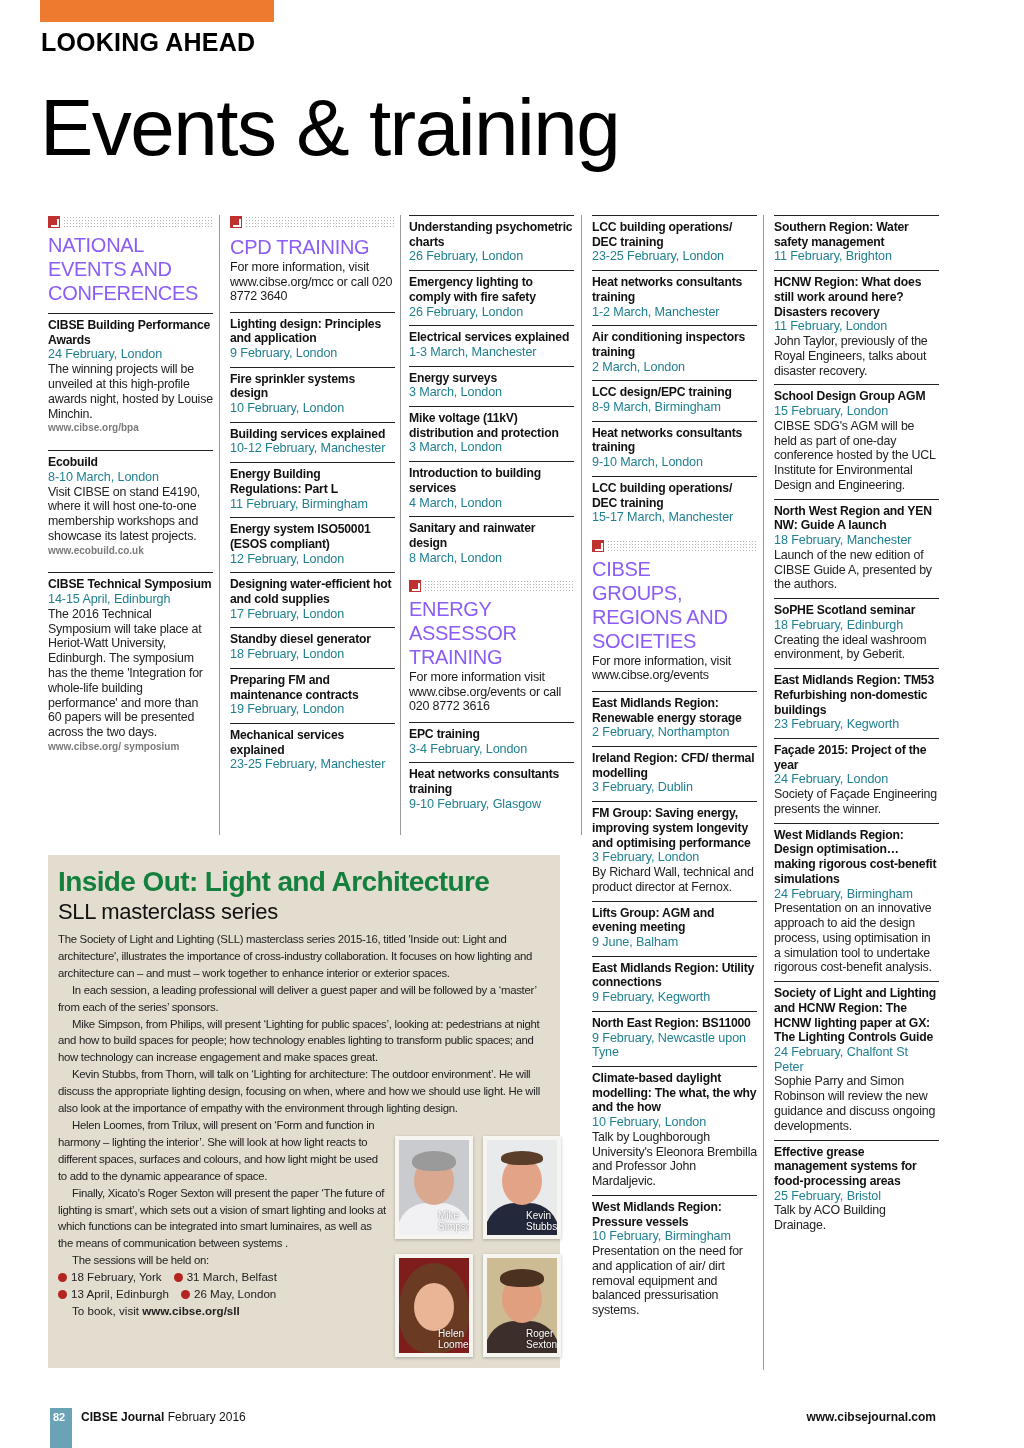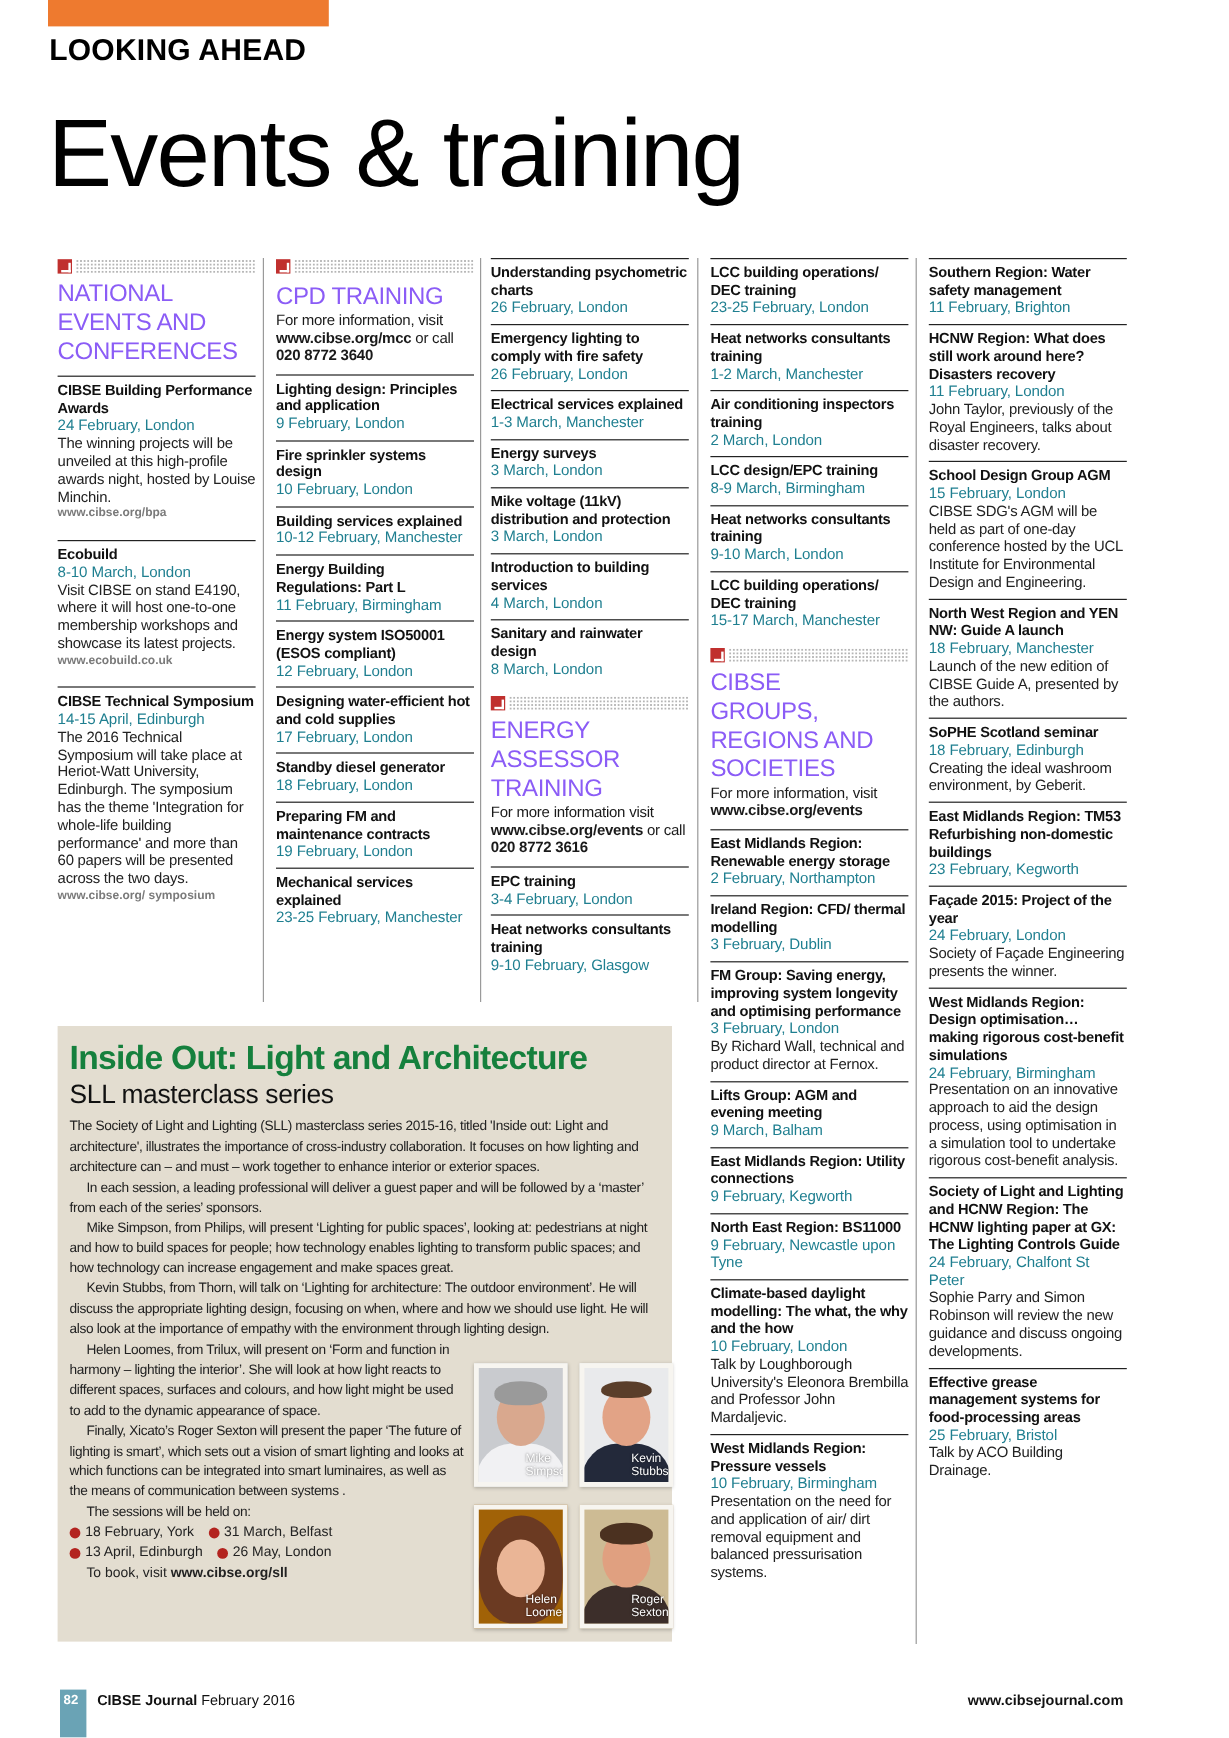"www.cibse.org/mcc" .sec-info b { font-weight: 700 -> 400 }
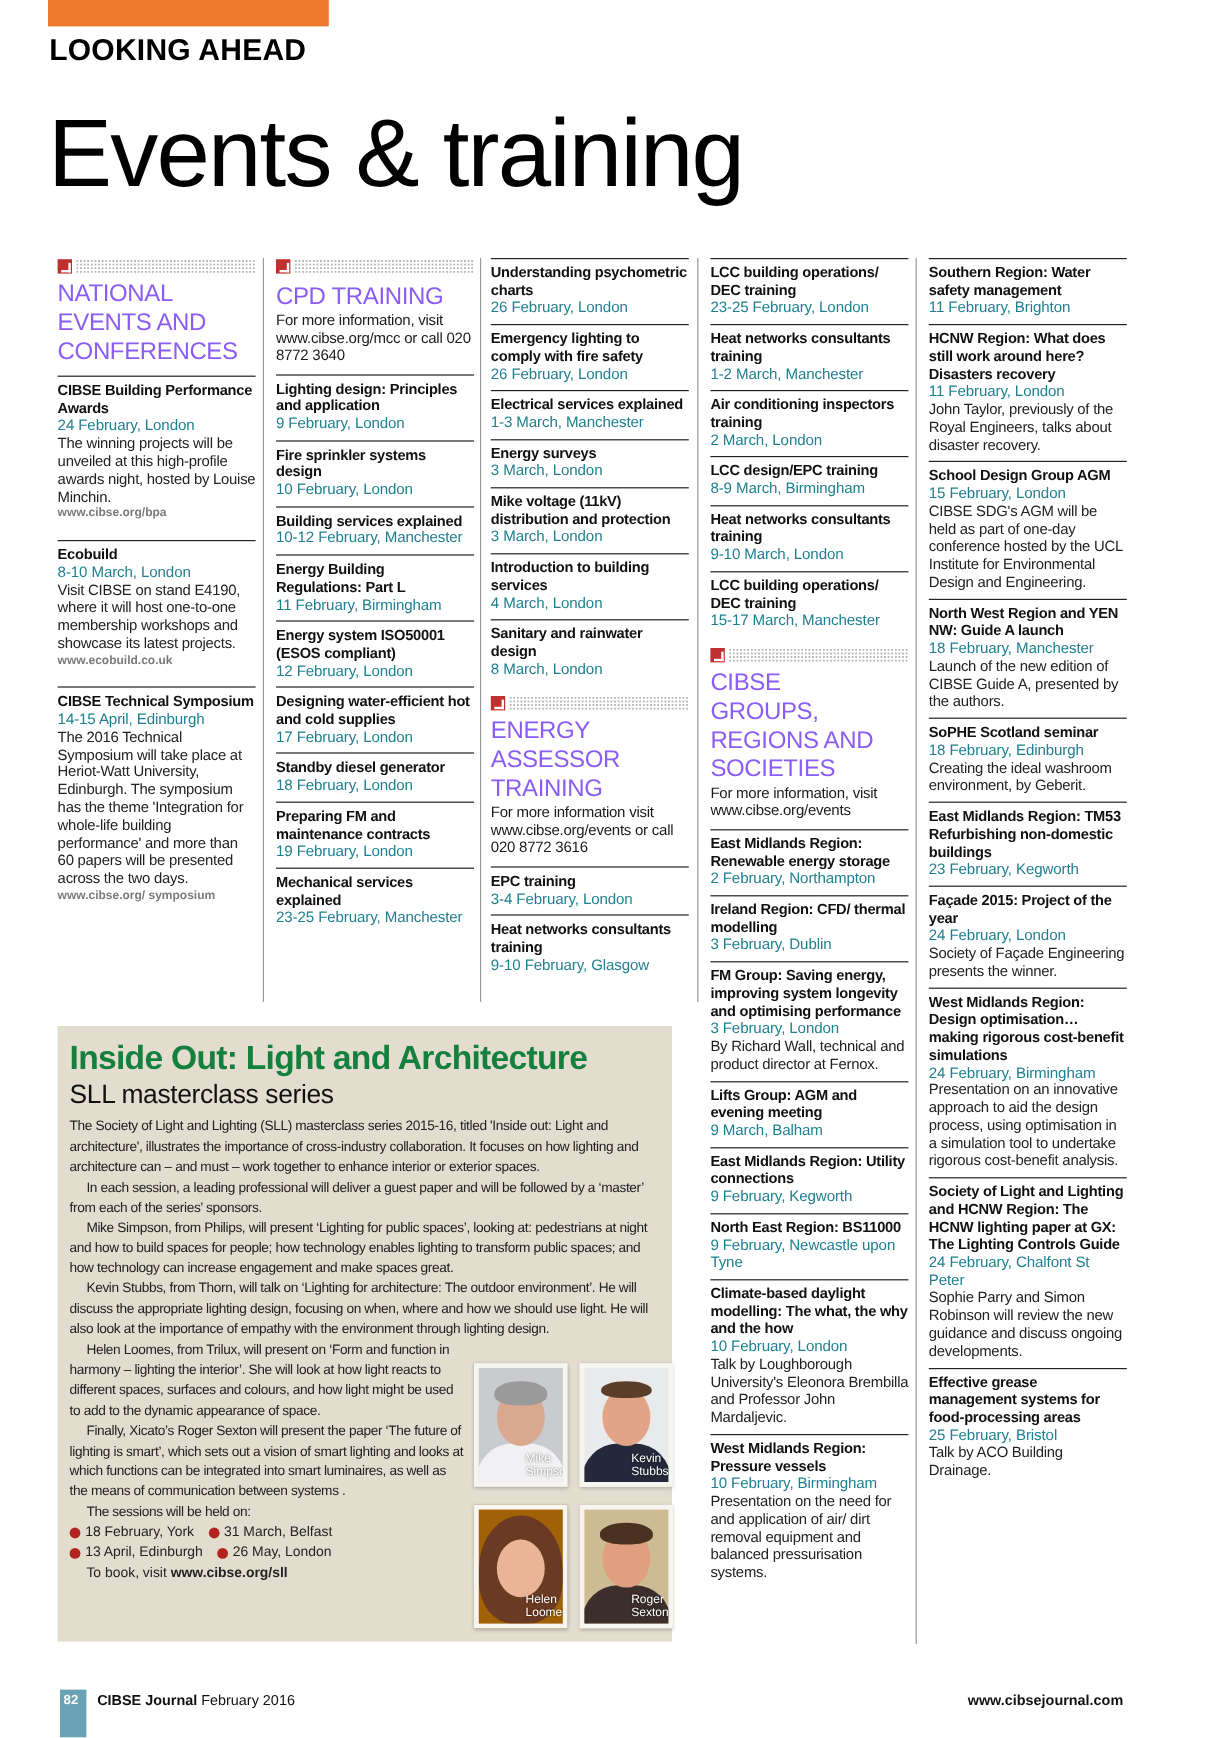"9 March, Balham" div.ev-date { text: March -> June }
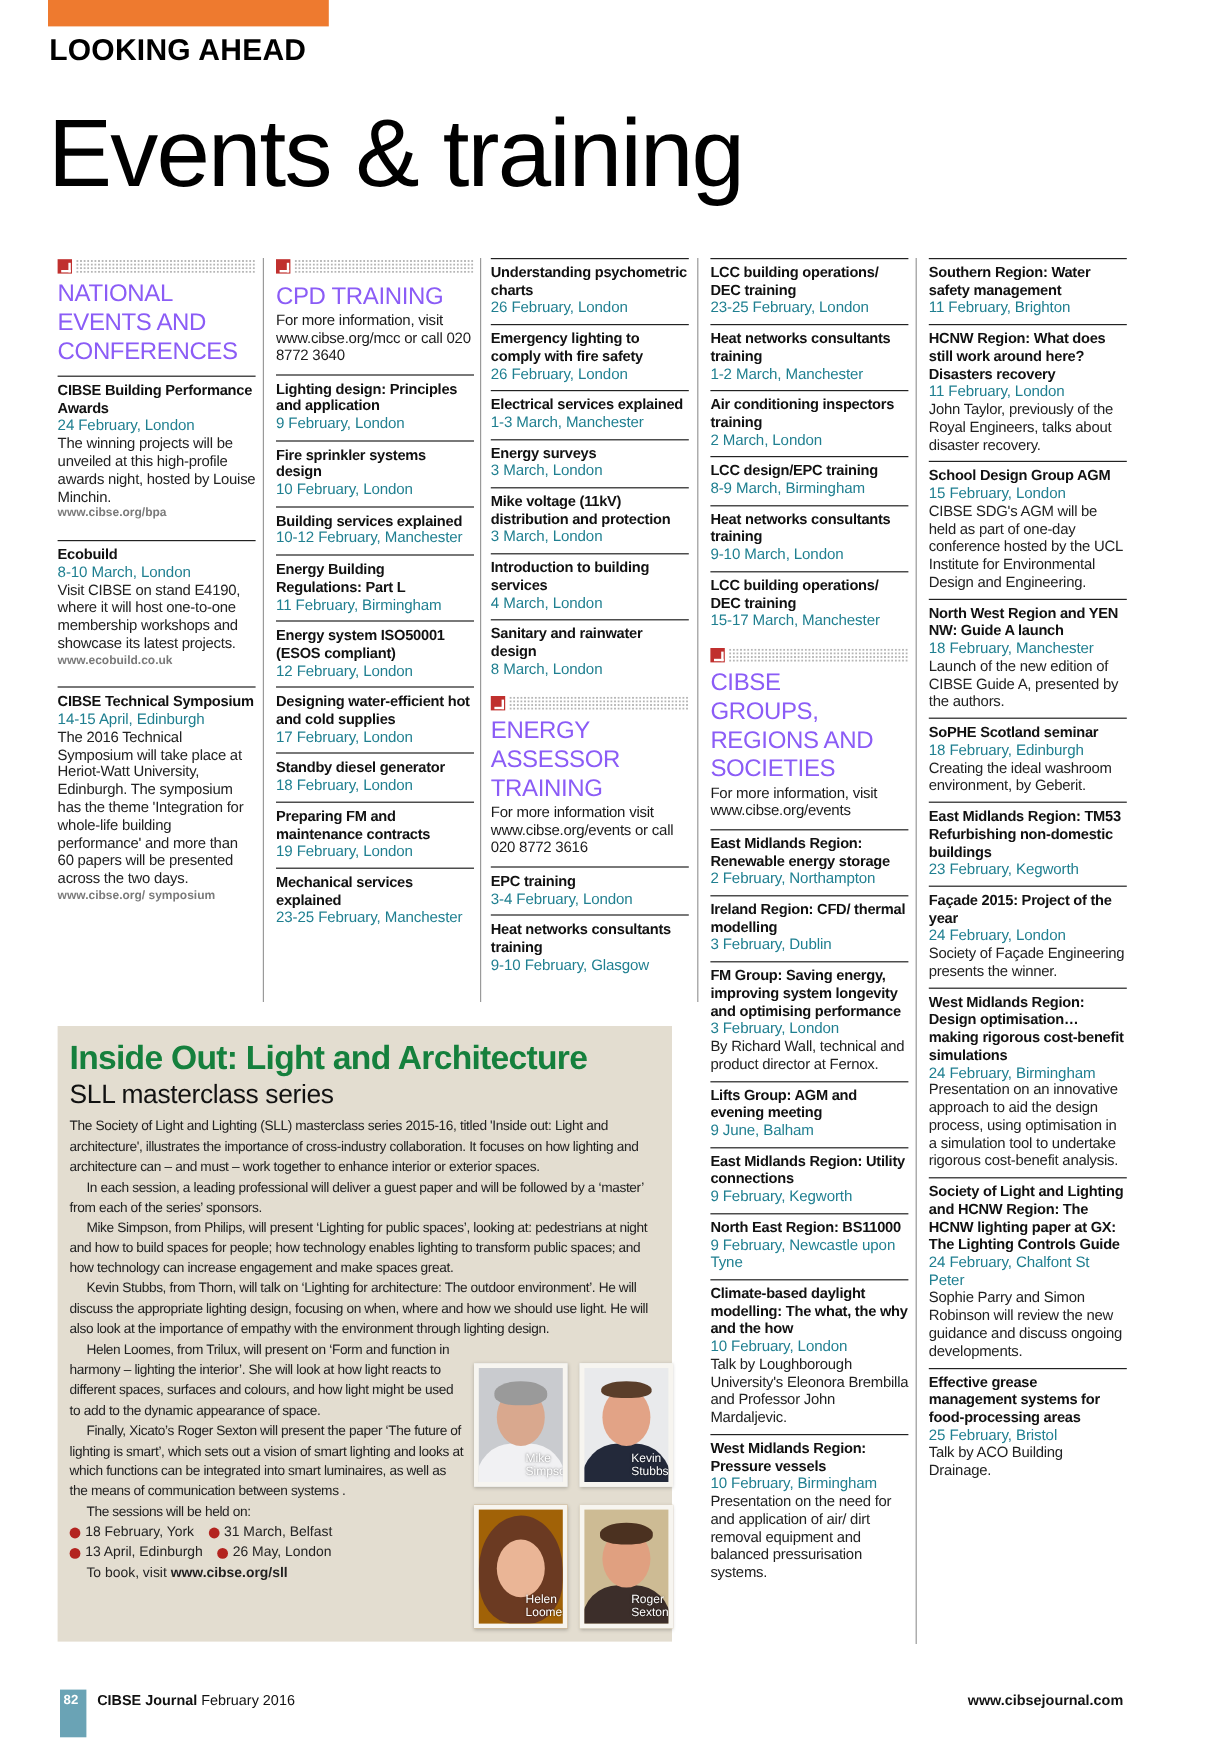"Helen" .p-helen { background: #a16207 -> #7f1d1d }
